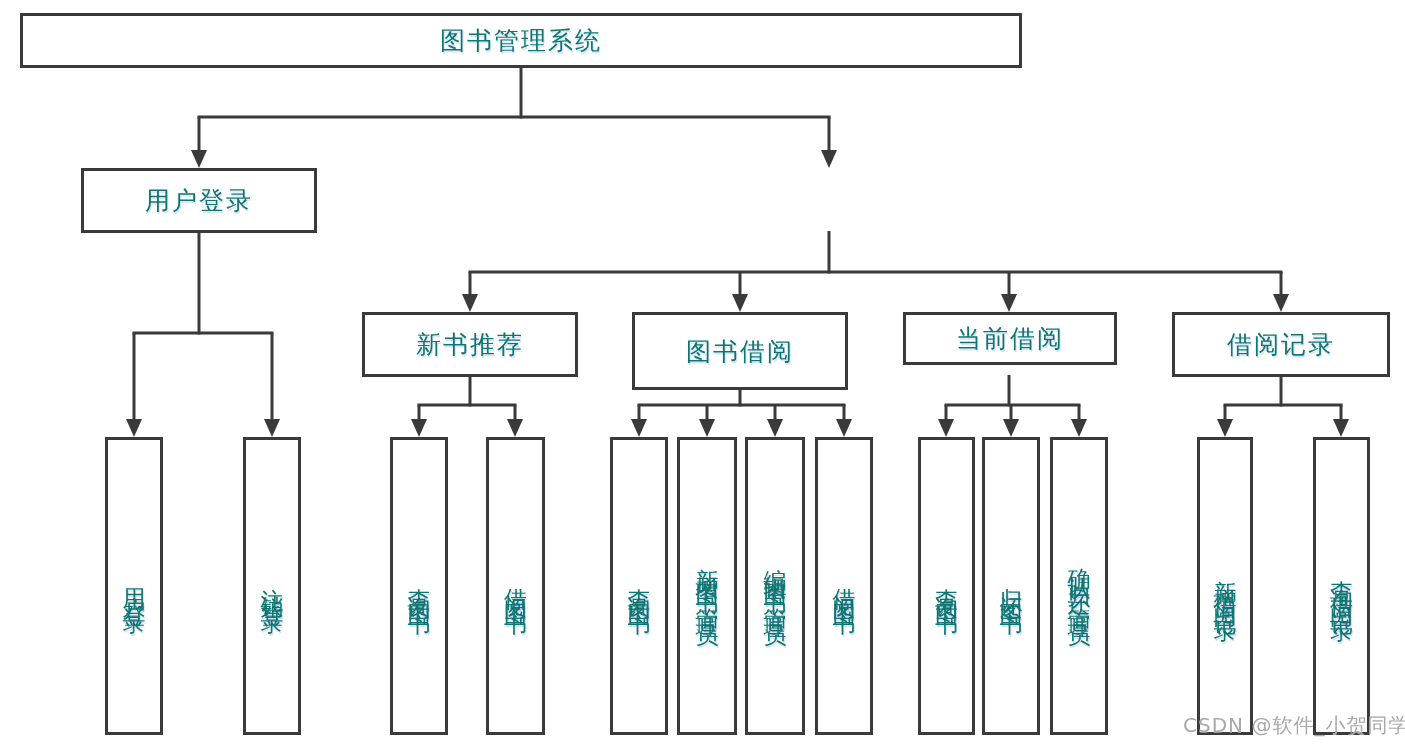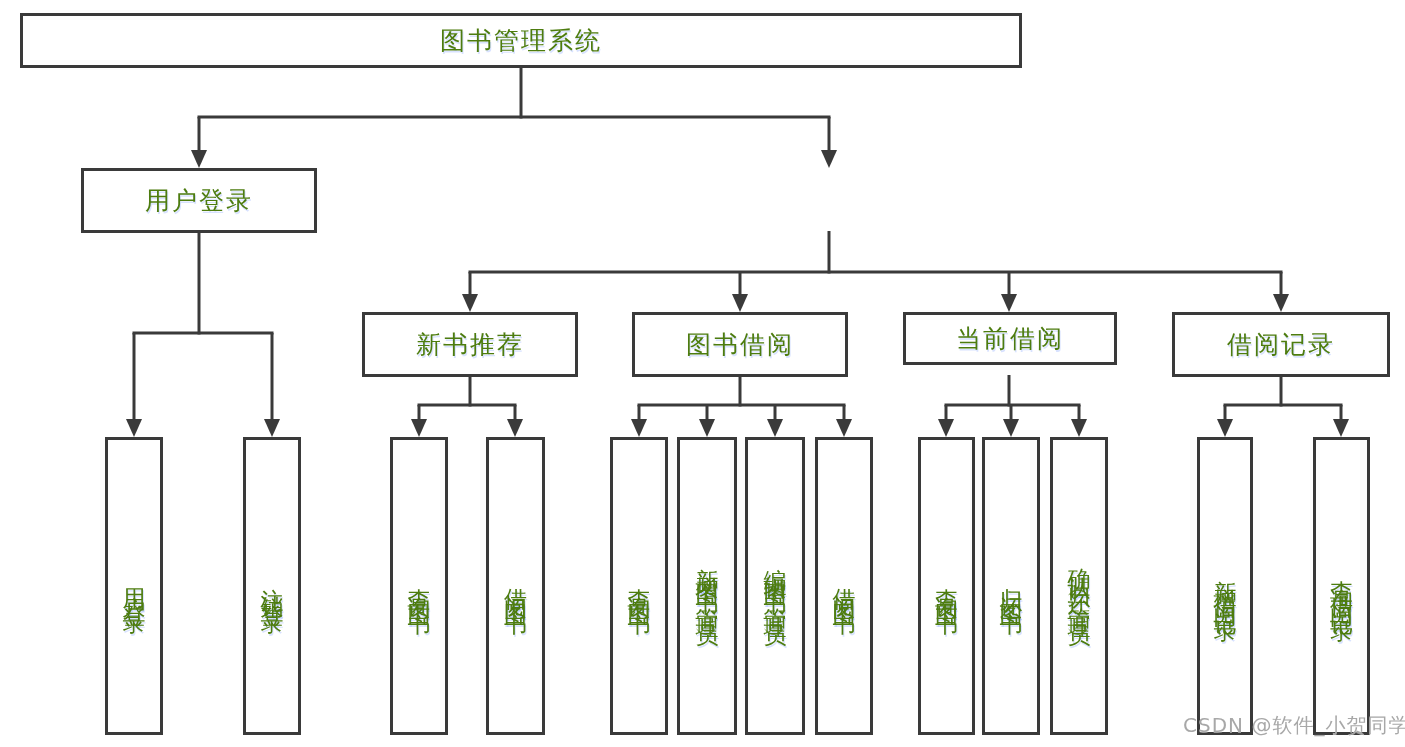"图书管理系统" .box { color: #4d7c0f -> #0f766e }
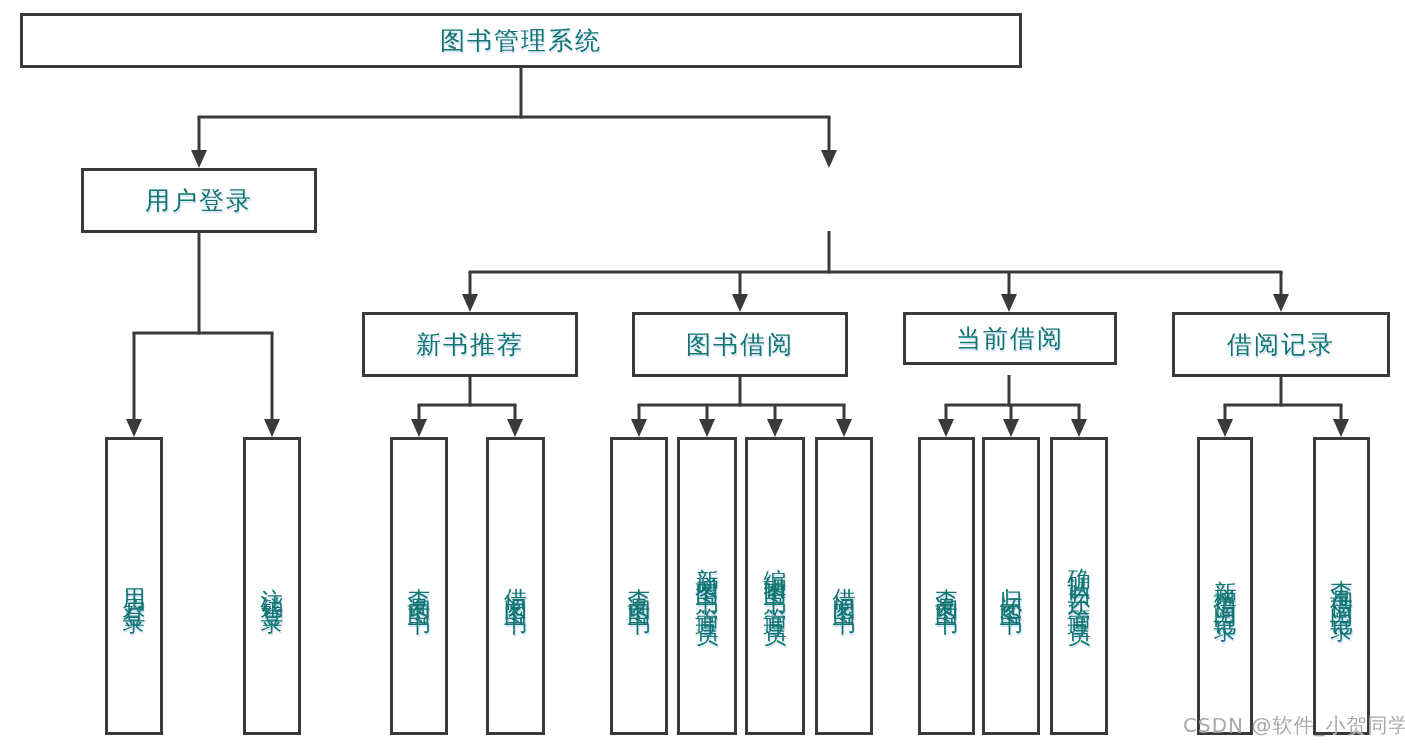"图书借阅" div.box { height: 65px -> 78px }
